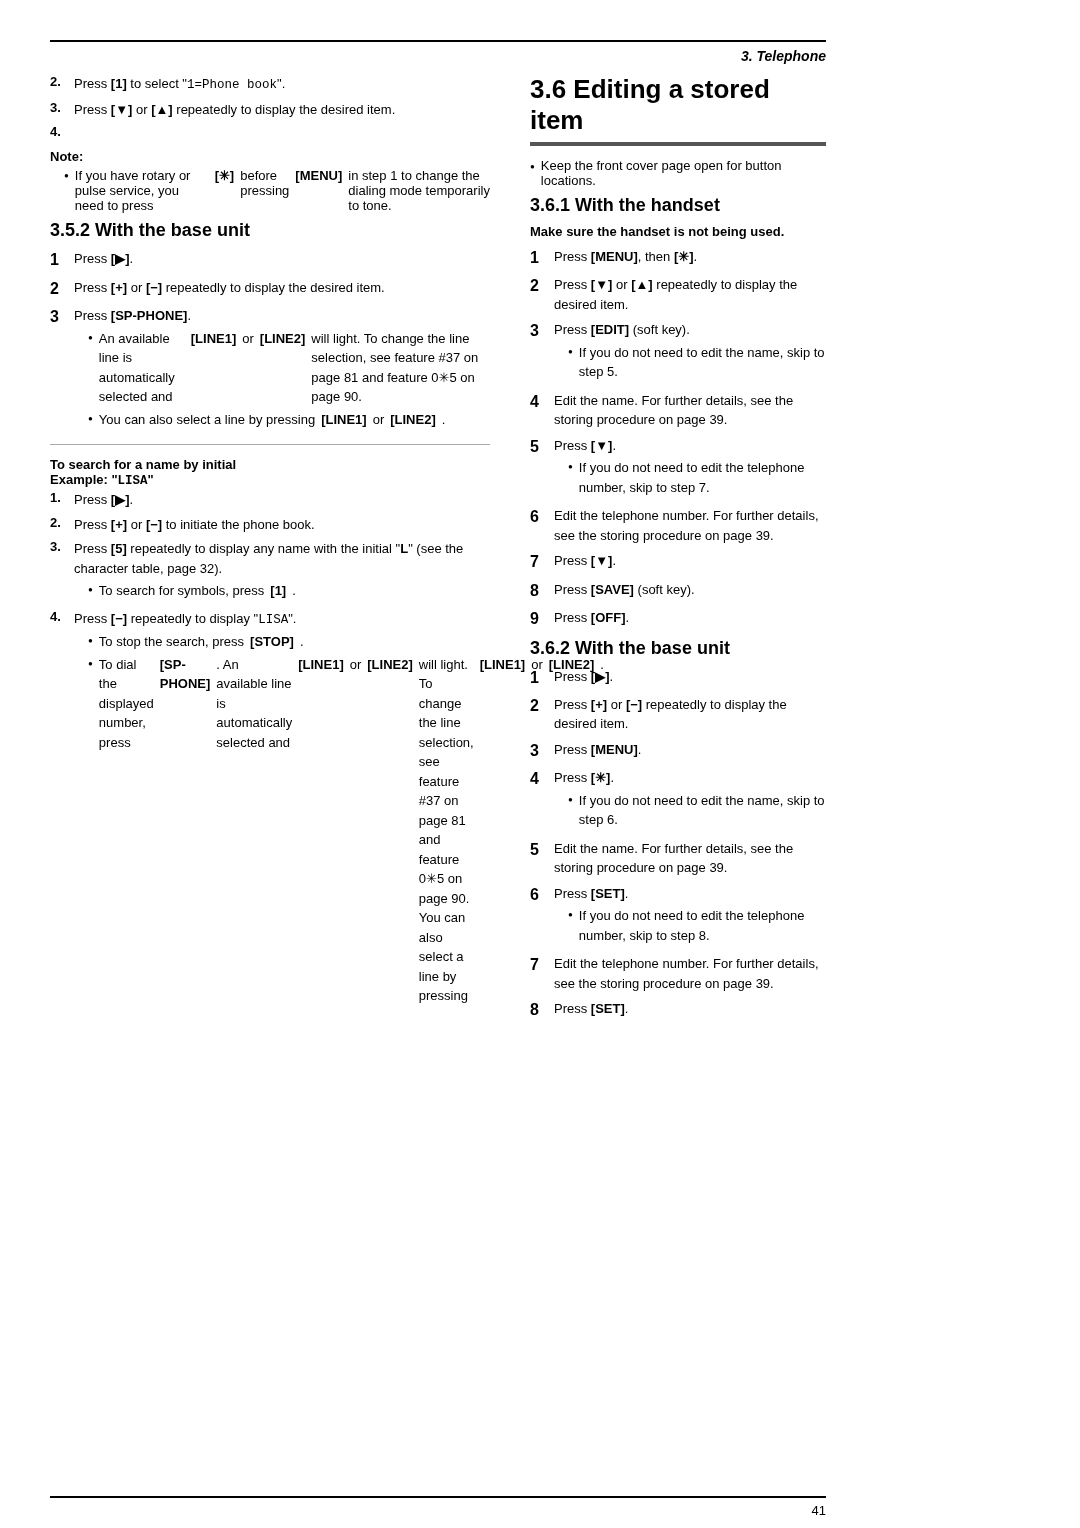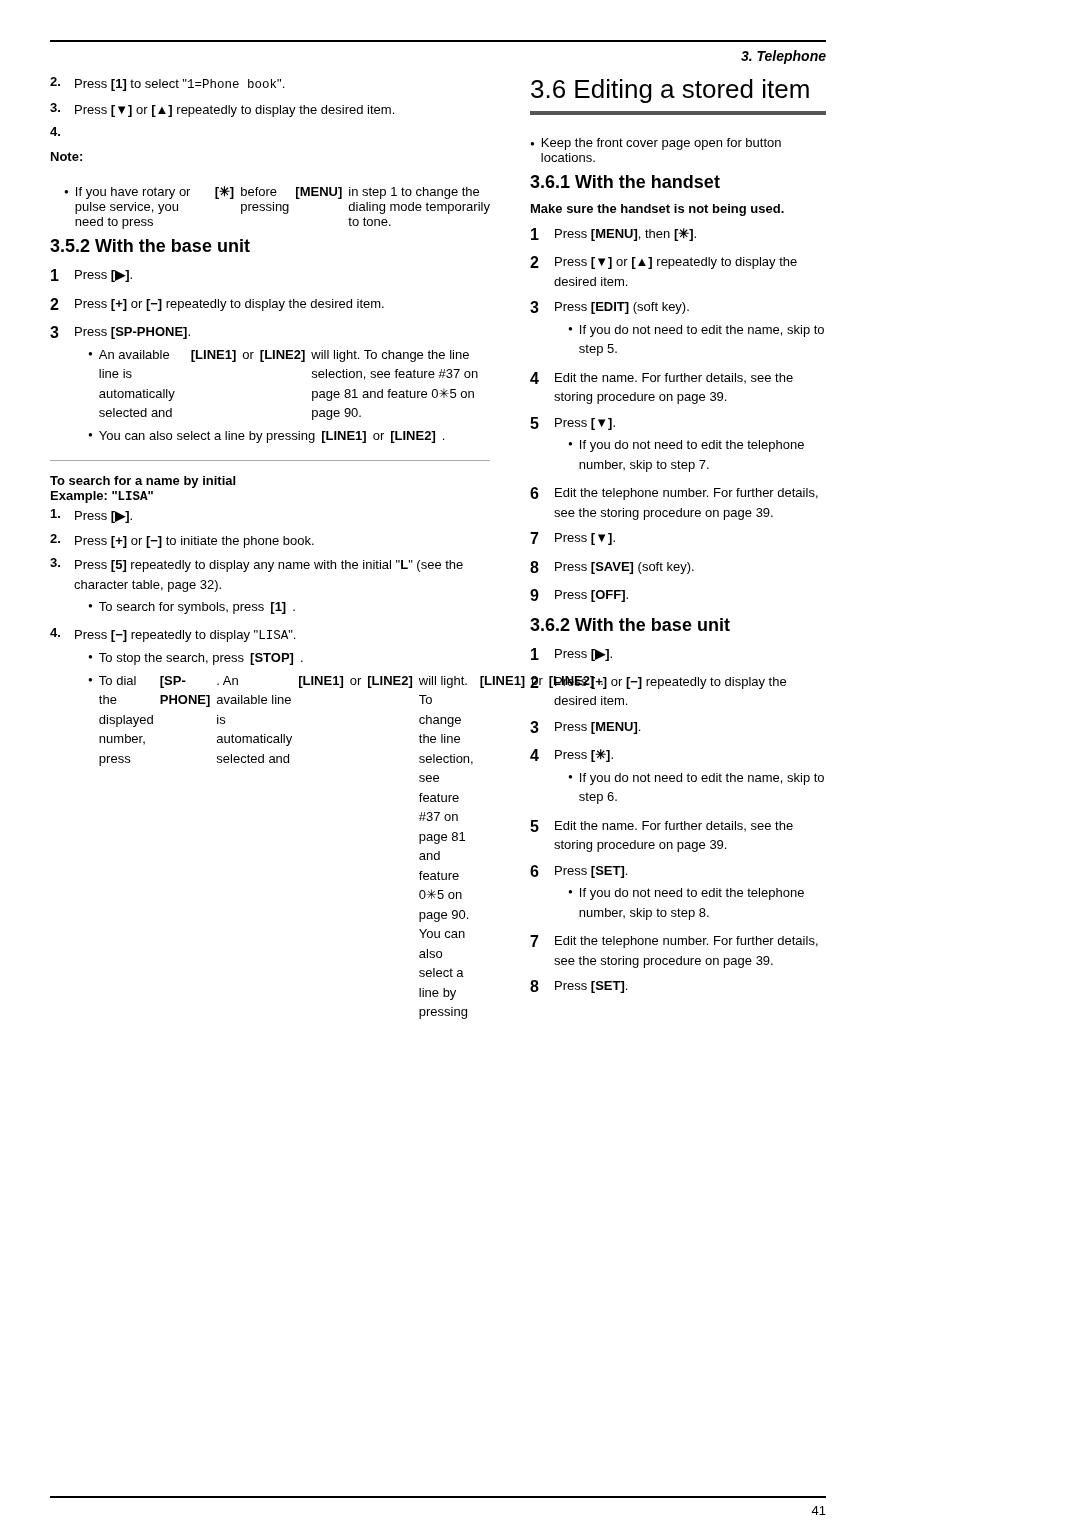"3.6 Editing a stored item" .section-title-large { font-weight: normal -> bold; margin-bottom: 20px -> 12px }
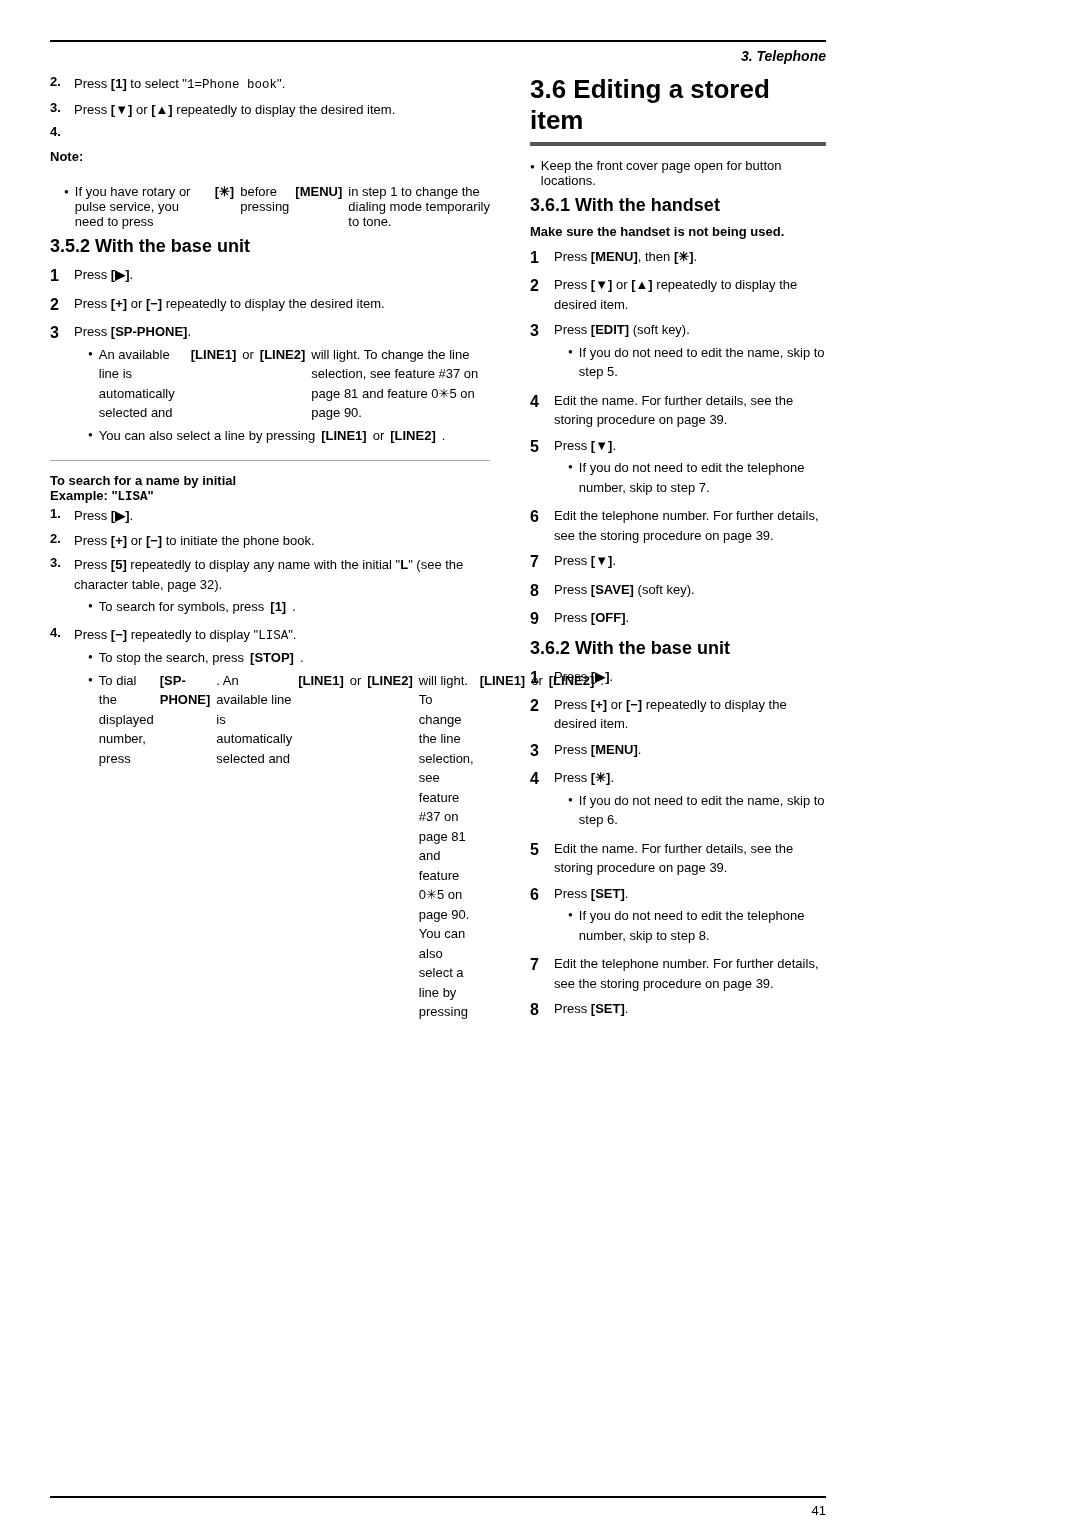"Note:" .note-label { margin-bottom: 20px -> 4px }
